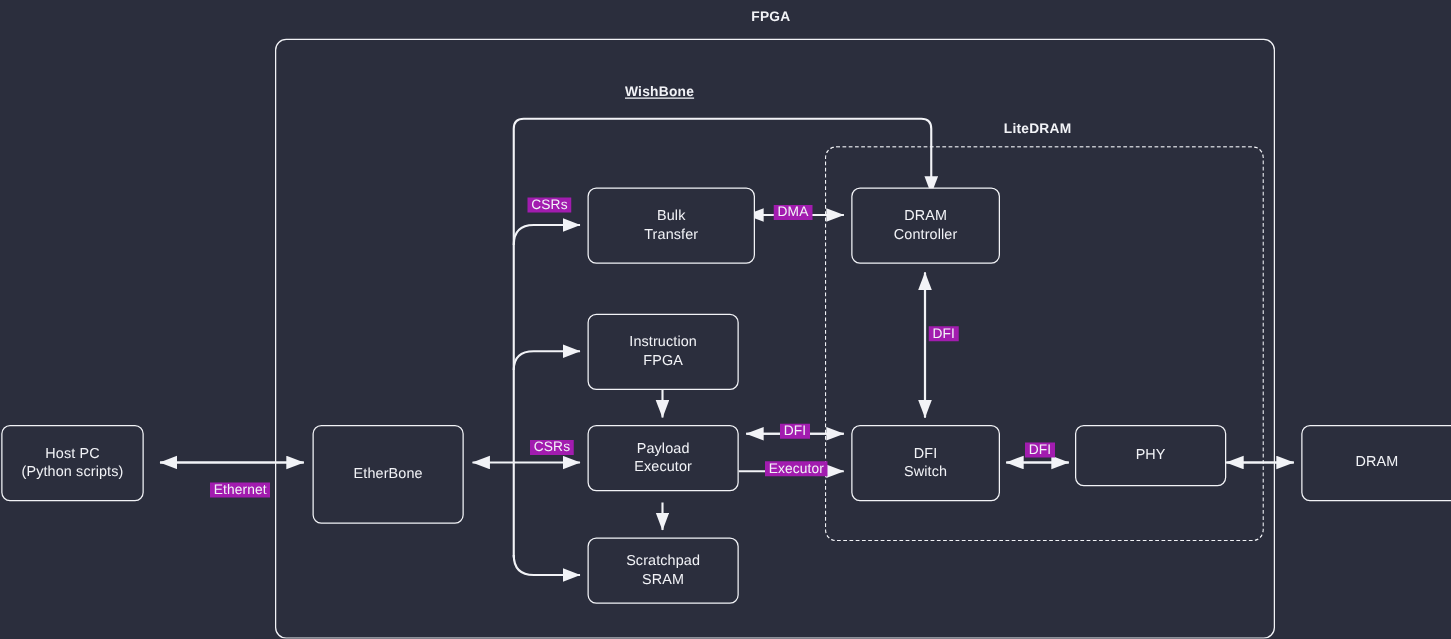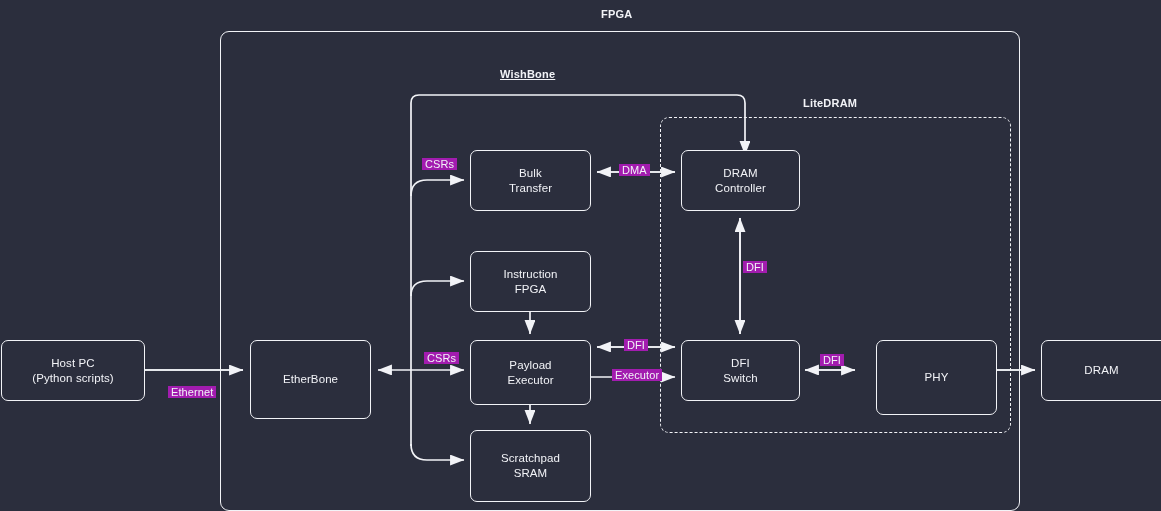"Bulk" div.node { width: 121px -> 134px }
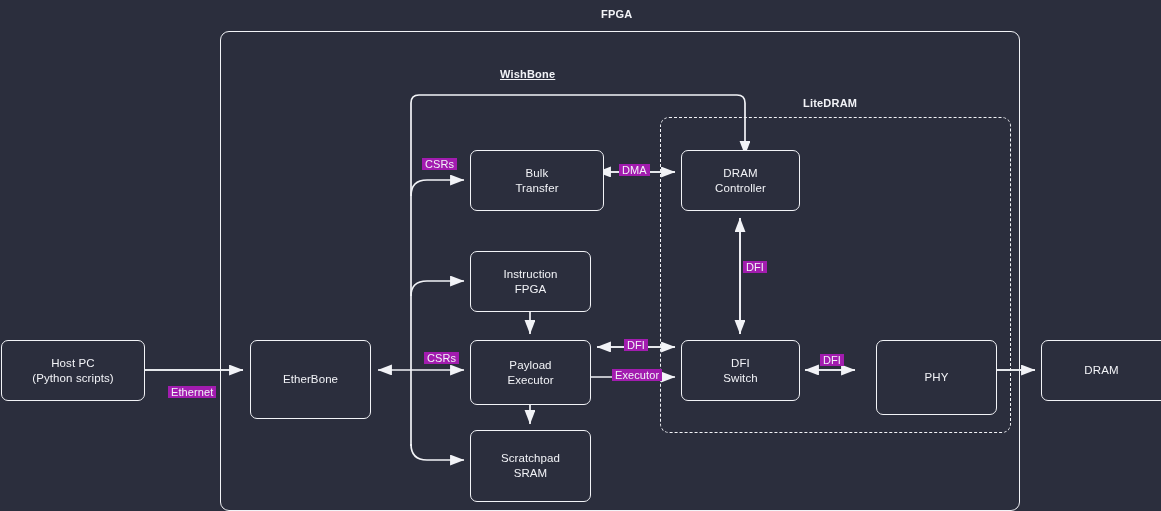"Host PC" div.node { width: 144px -> 114px }
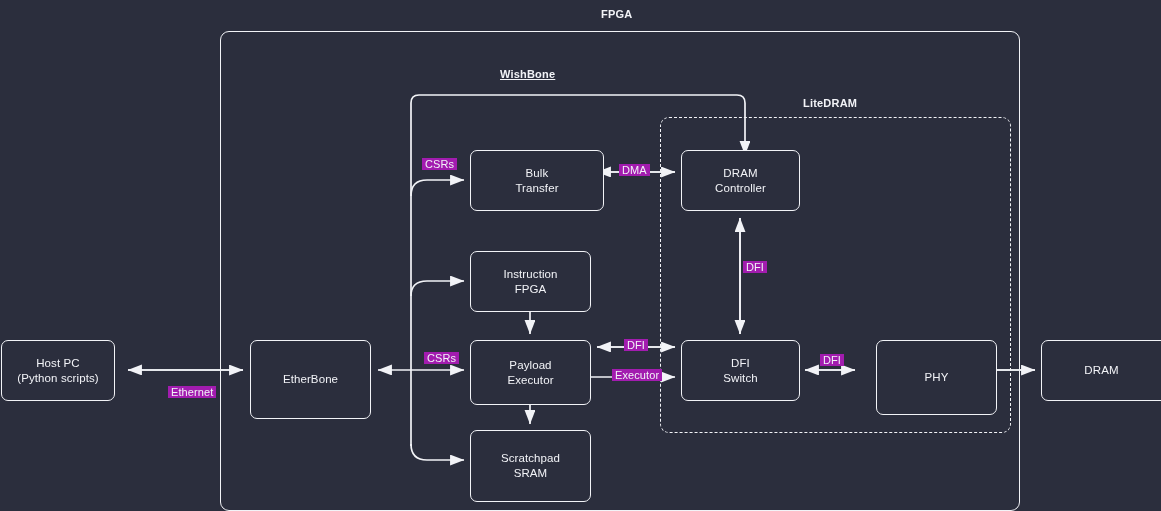"Payload" div.node { height: 65px -> 53px }
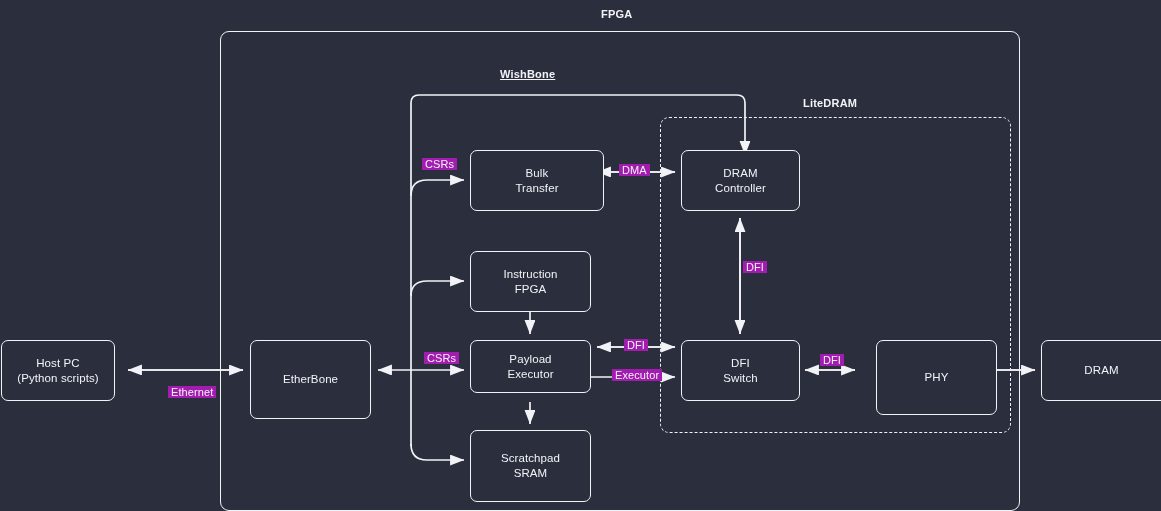"PHY" div.node { height: 75px -> 49px; margin-left: 16px -> none }
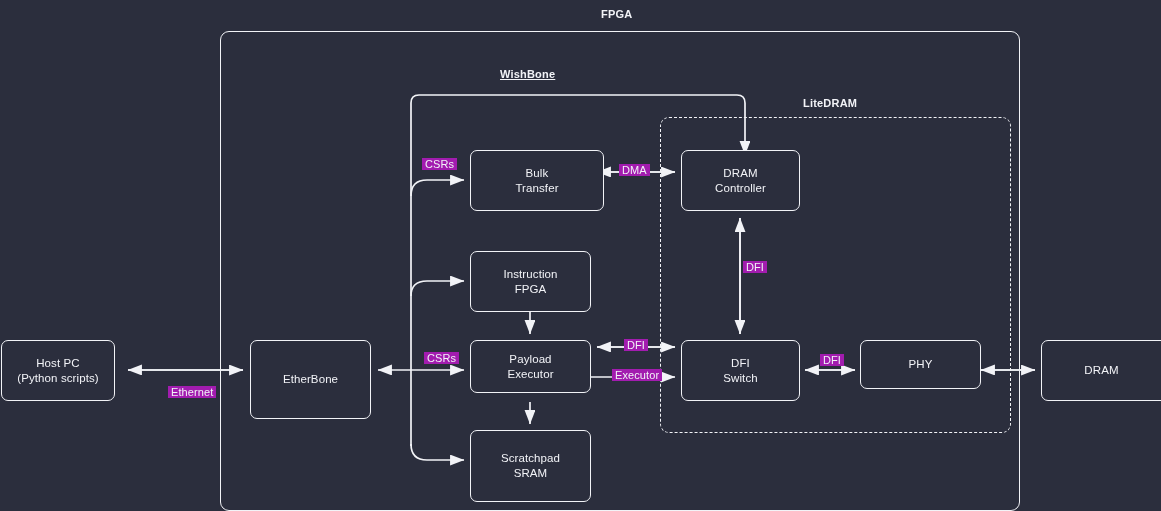"Scratchpad" div.node { height: 72px -> 53px }
